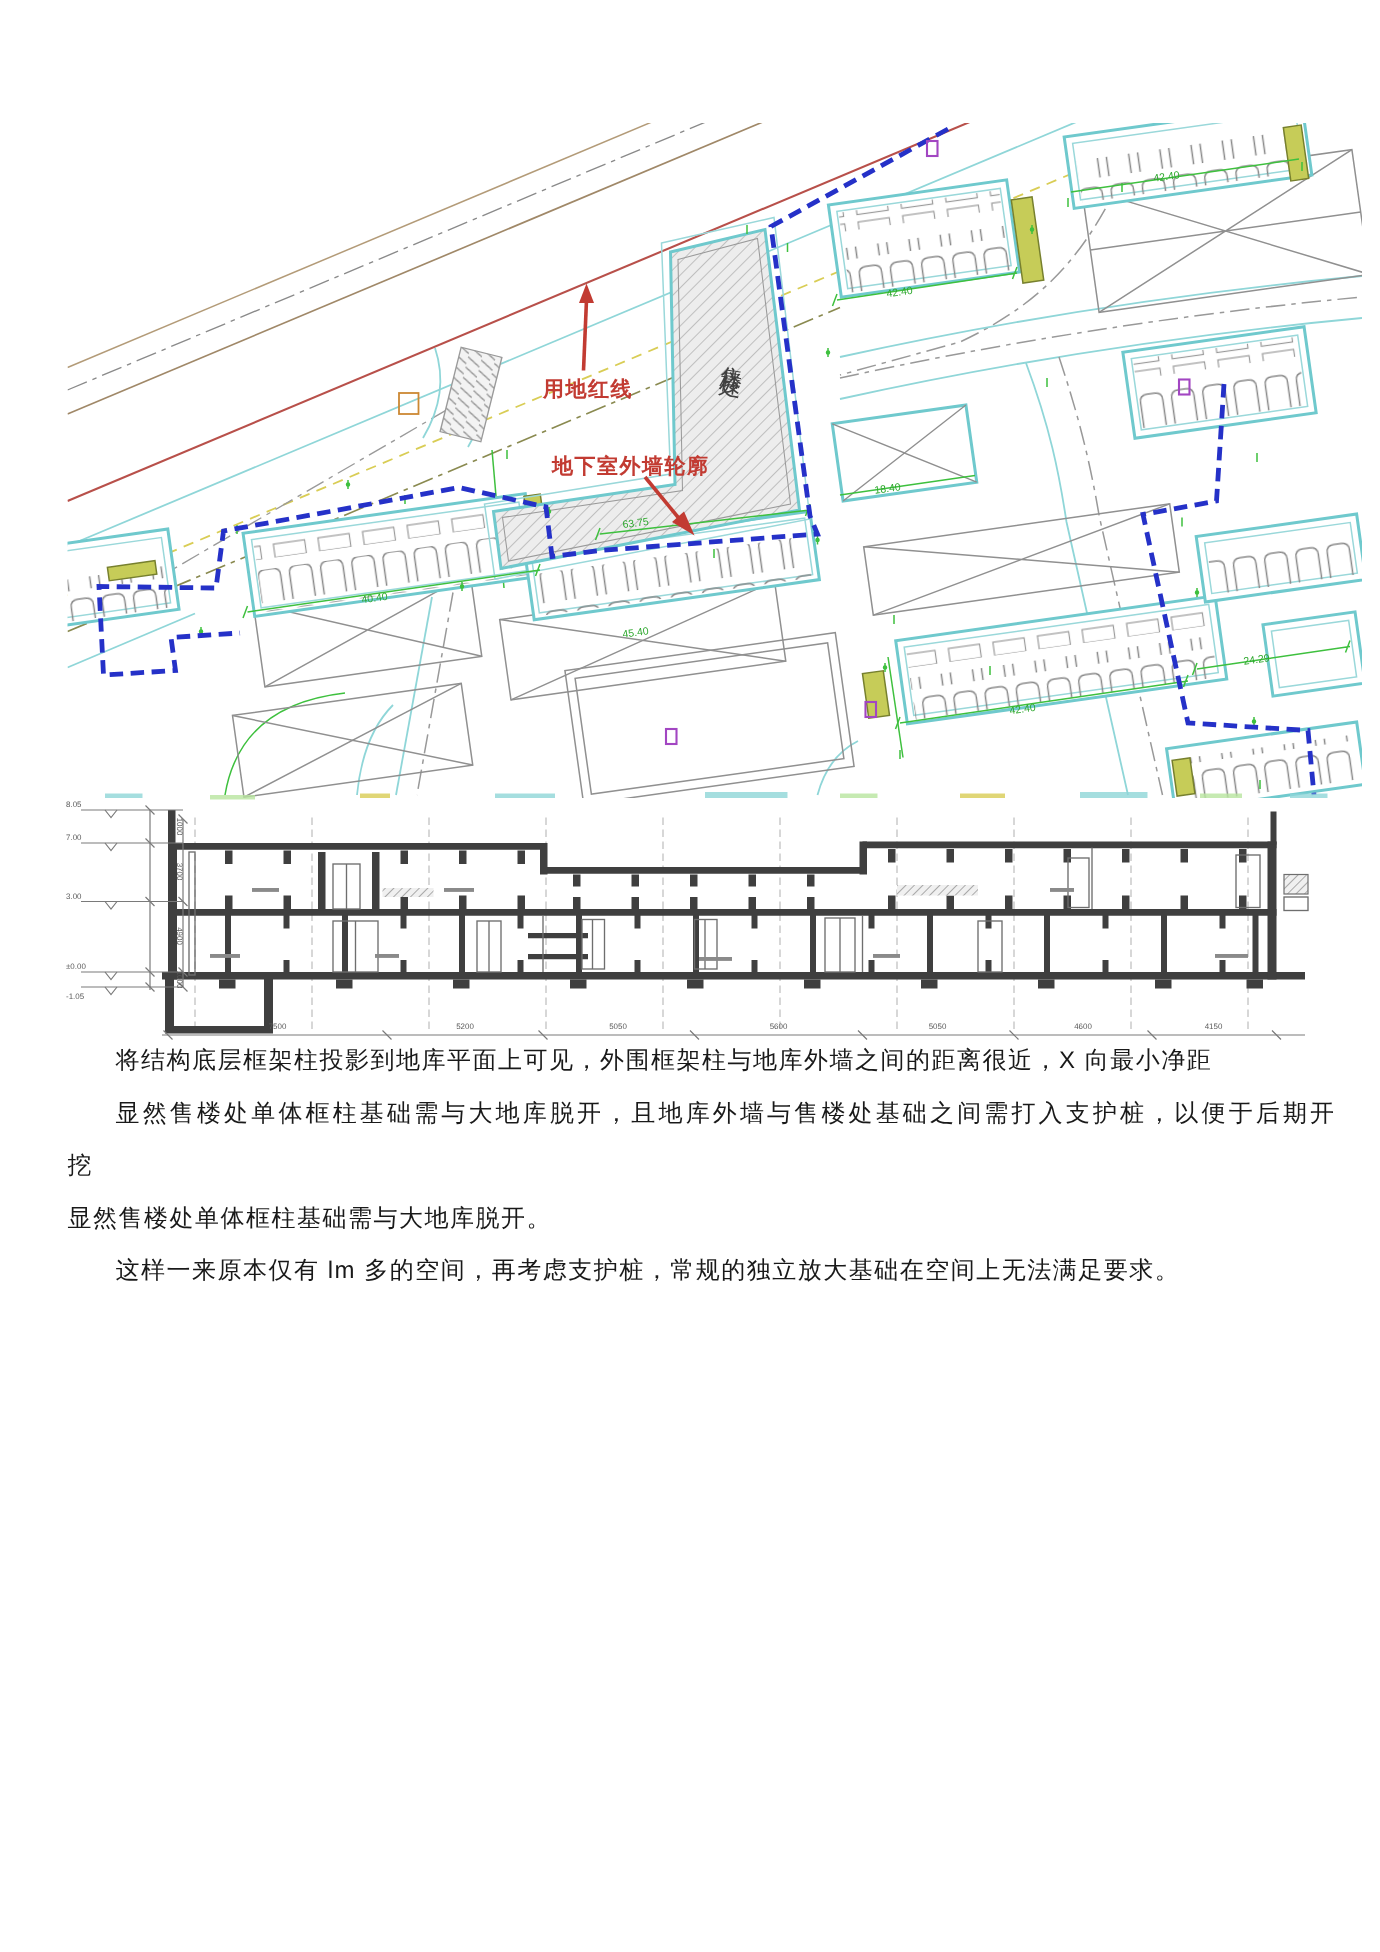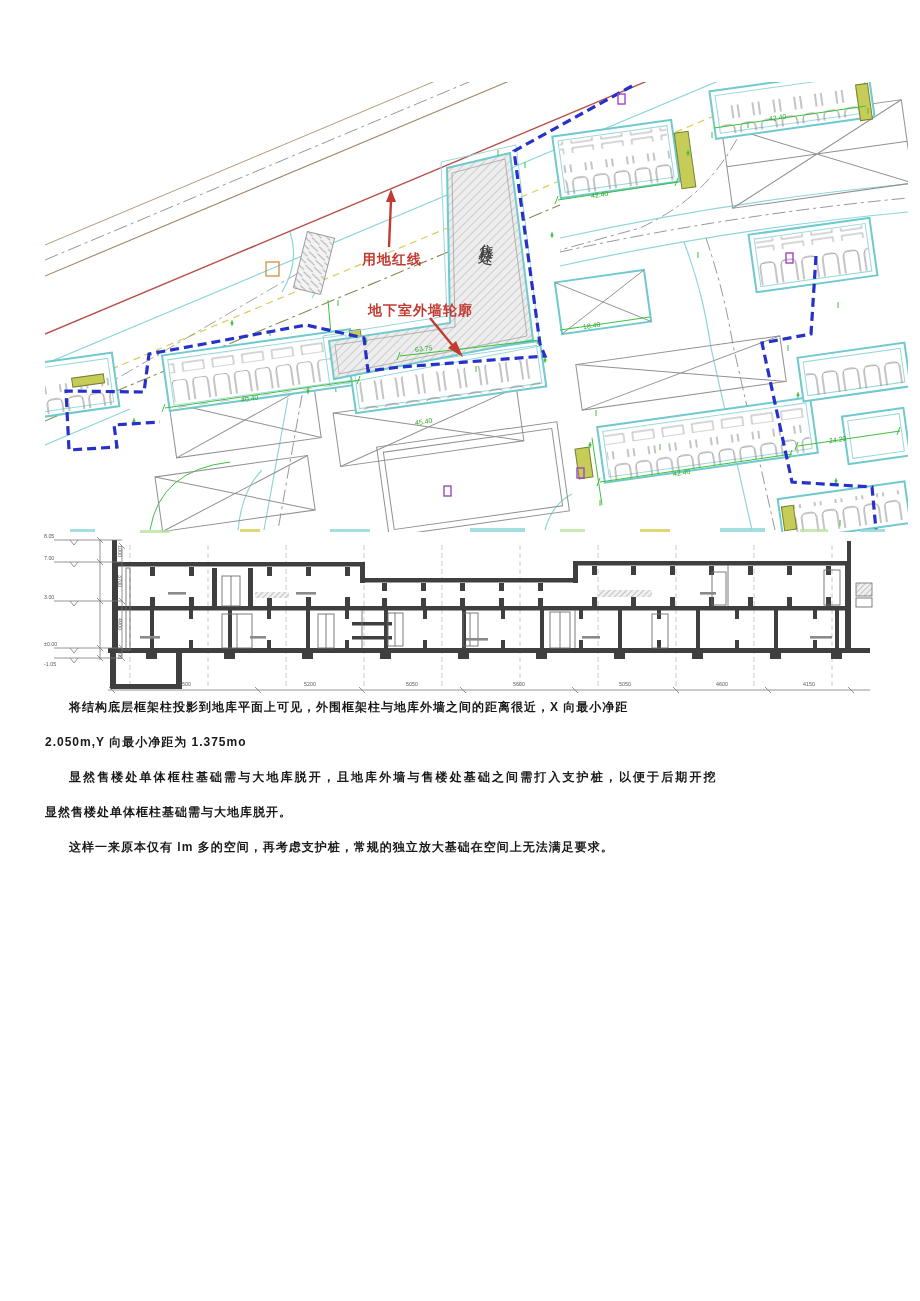"将结构底层框架柱投影到地库平面上可见，外围框架柱与地库外墙之间的距离很近，X" .doc-text { font-size: 12px -> 16px; font-weight: bold -> none }
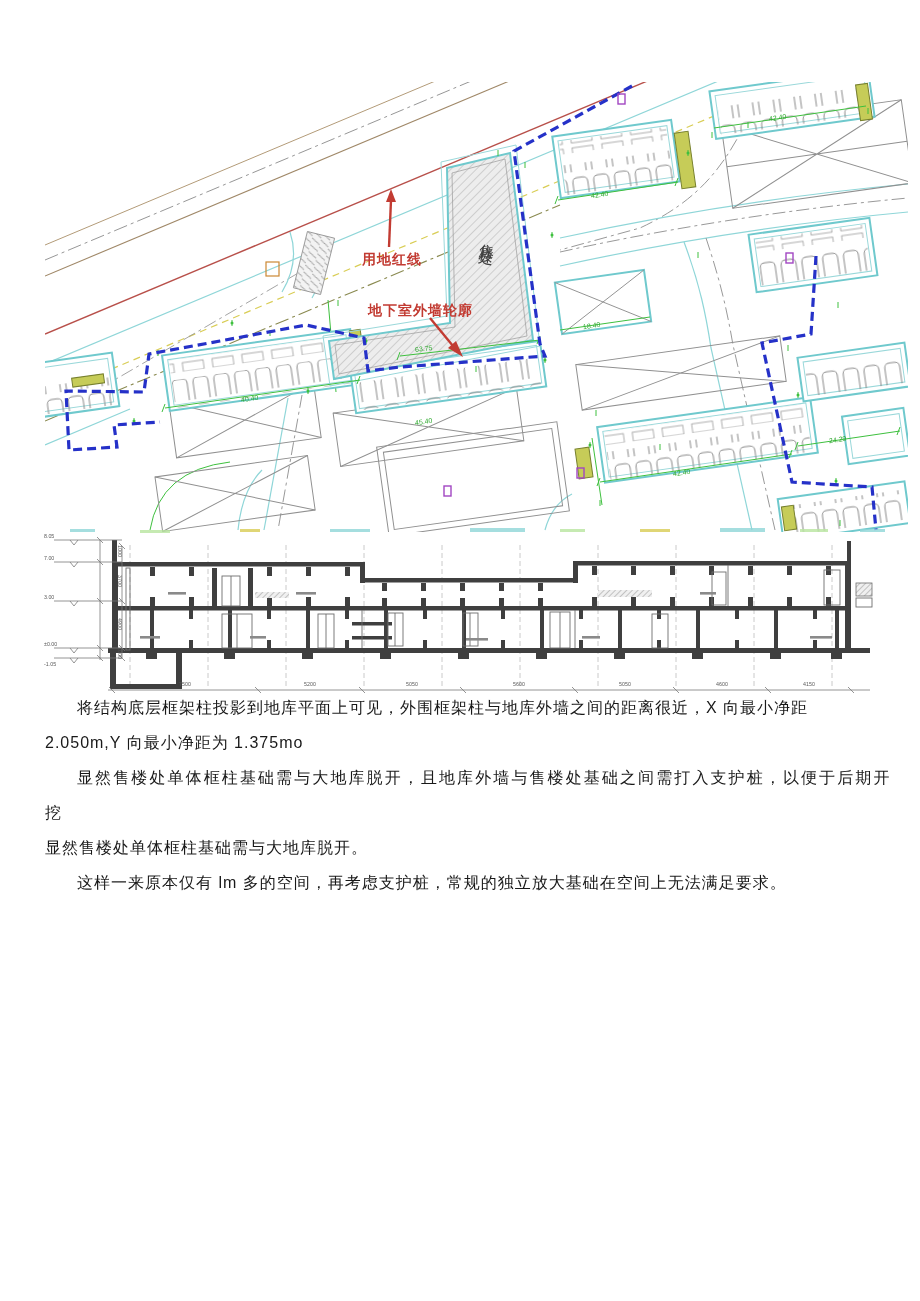"2.050m,Y 向最小净距为 1.375mo" p { html: <p>2.050m,Y 向最小净距为 1.375mo</p> -> none }
